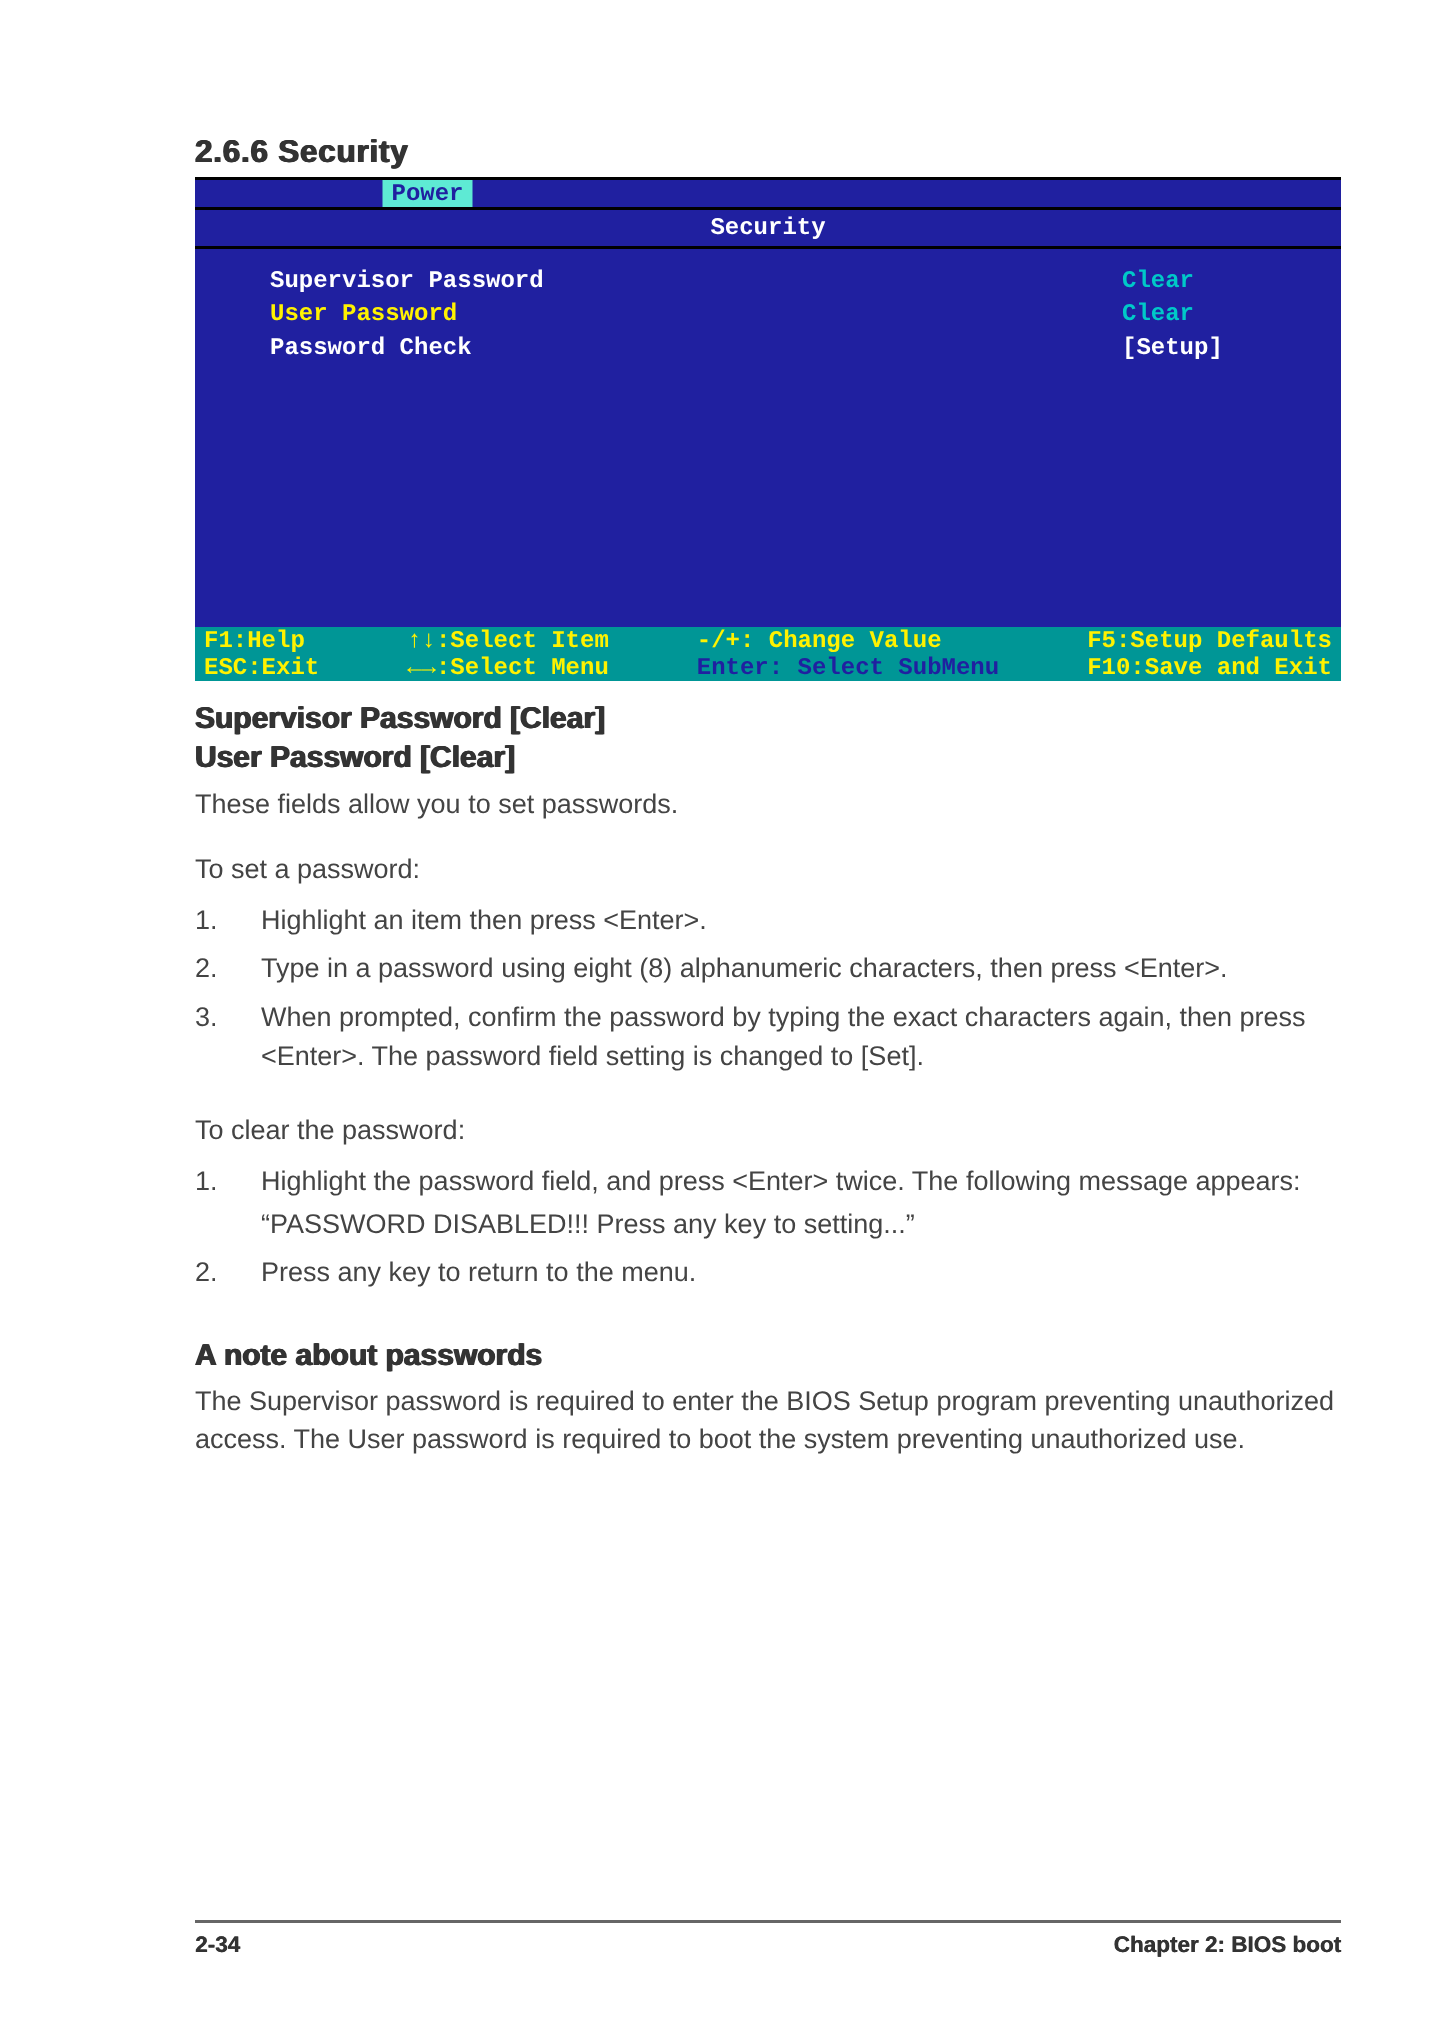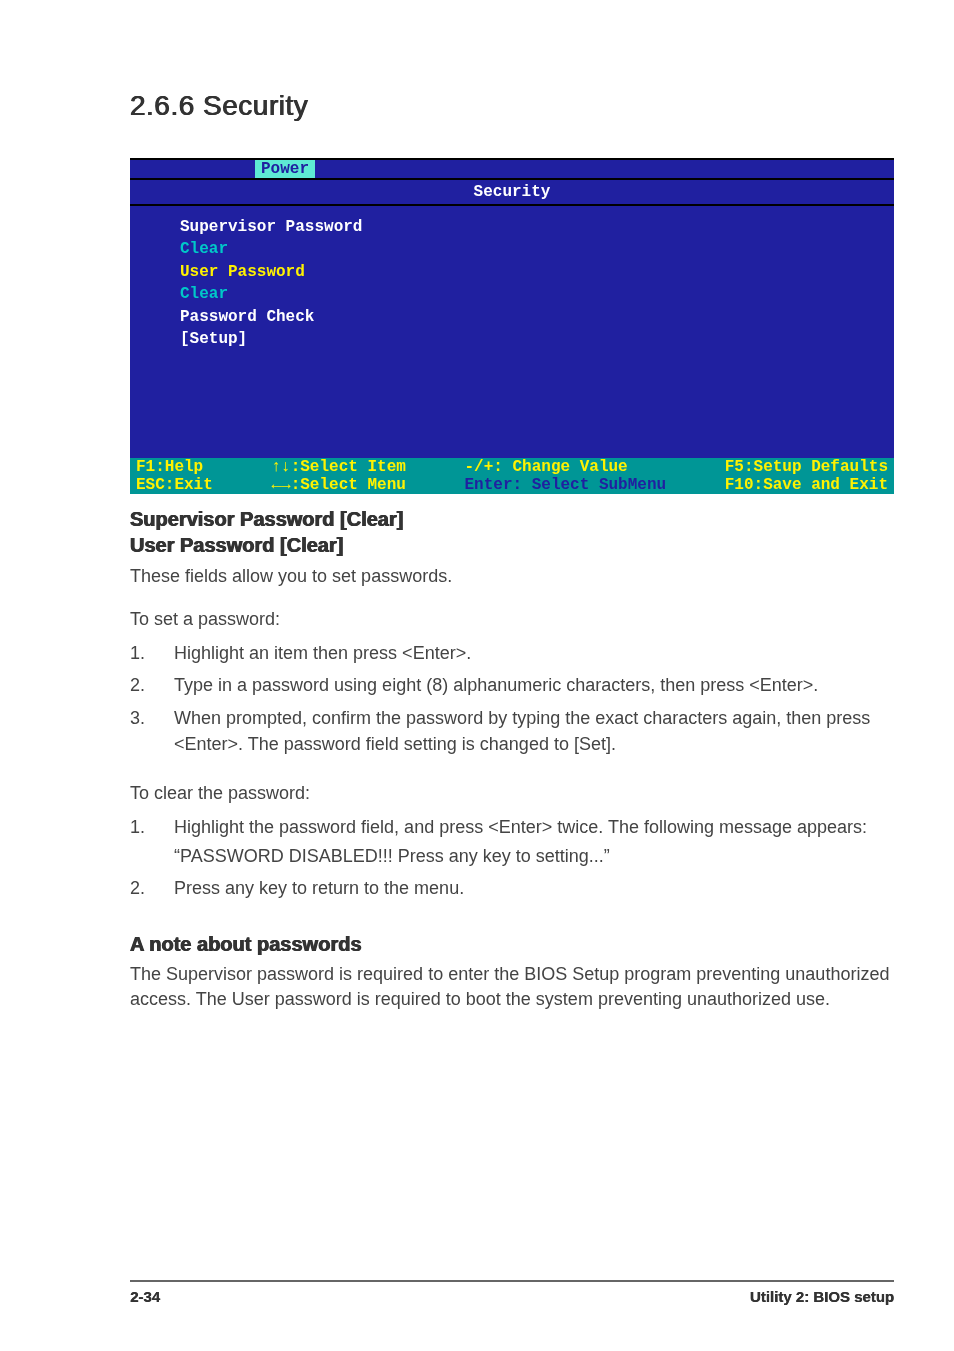"2.6.6 Security" .section-heading { font-size: 28px -> 21px; font-weight: normal -> bold; margin-bottom: 36px -> 4px }
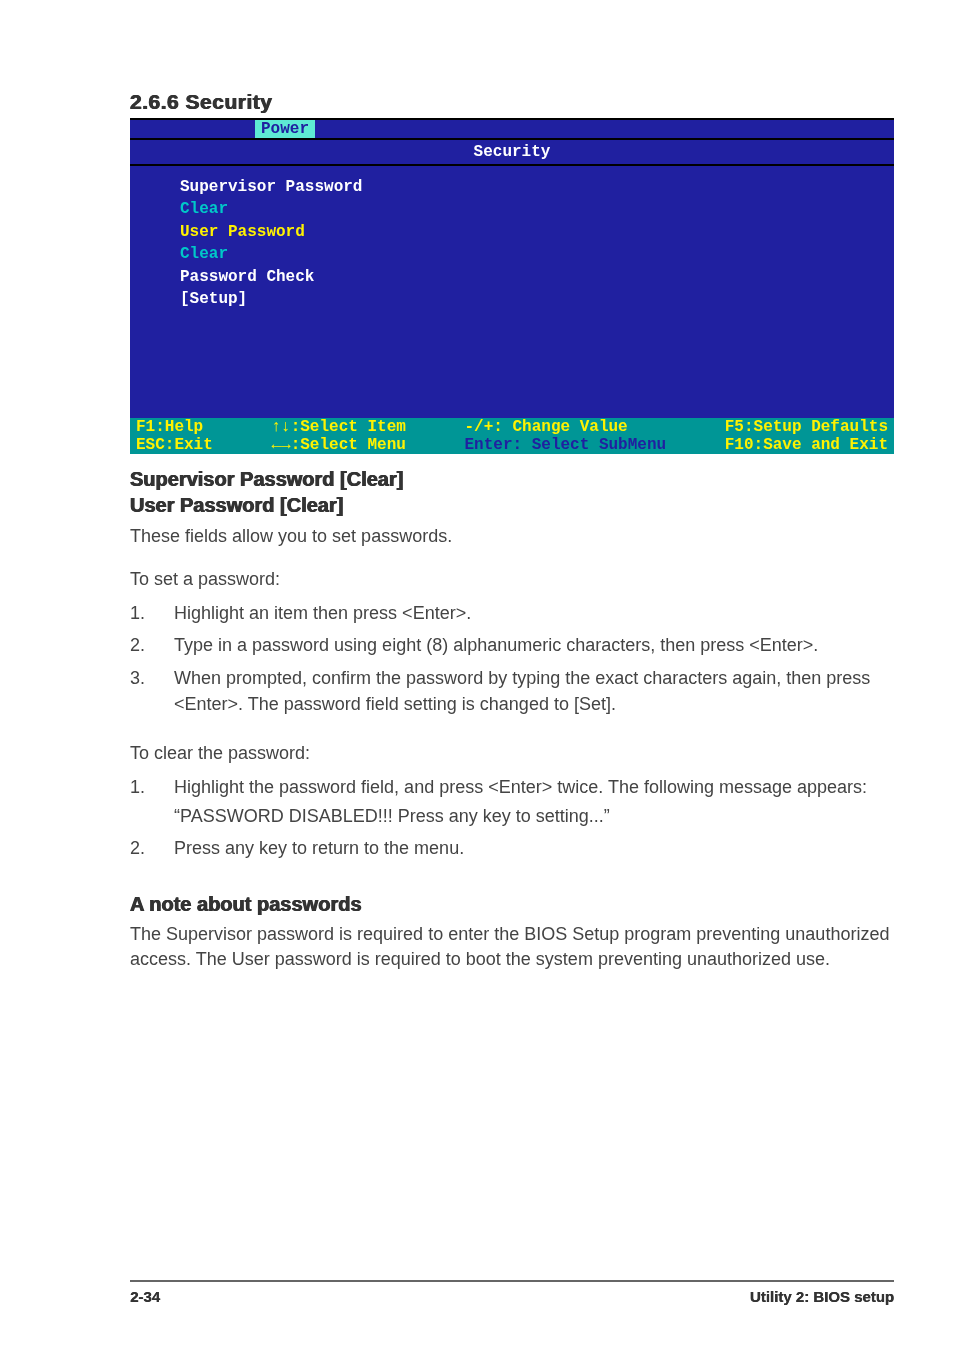"Supervisor Password" .bios-row { flex-direction: column -> none }
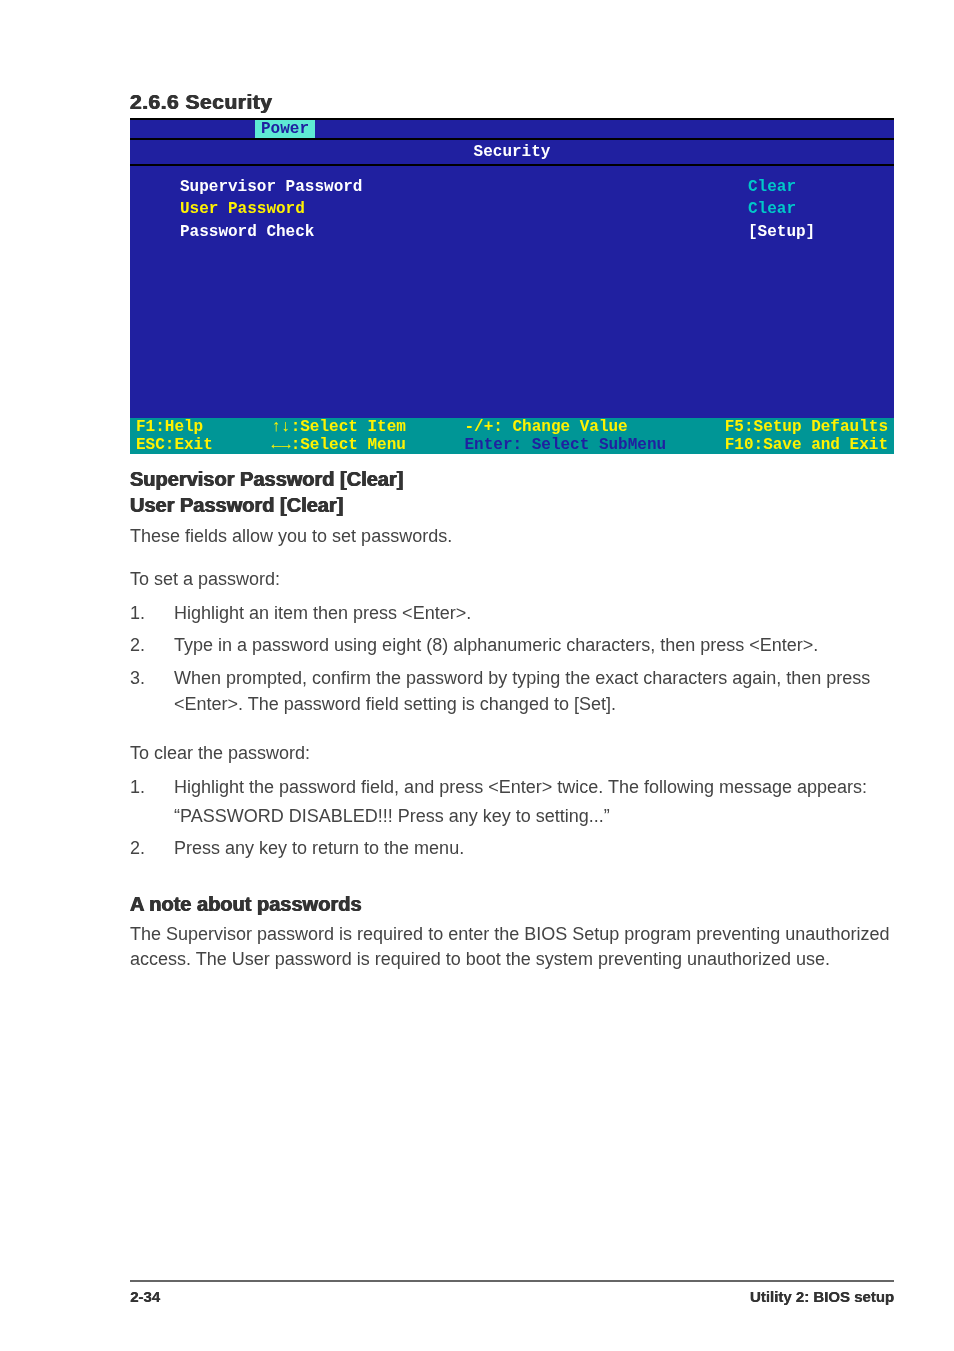"Utility 2: BIOS setup" span { text: Utility 2: BIOS setup -> Chapter 2: BIOS boot }
